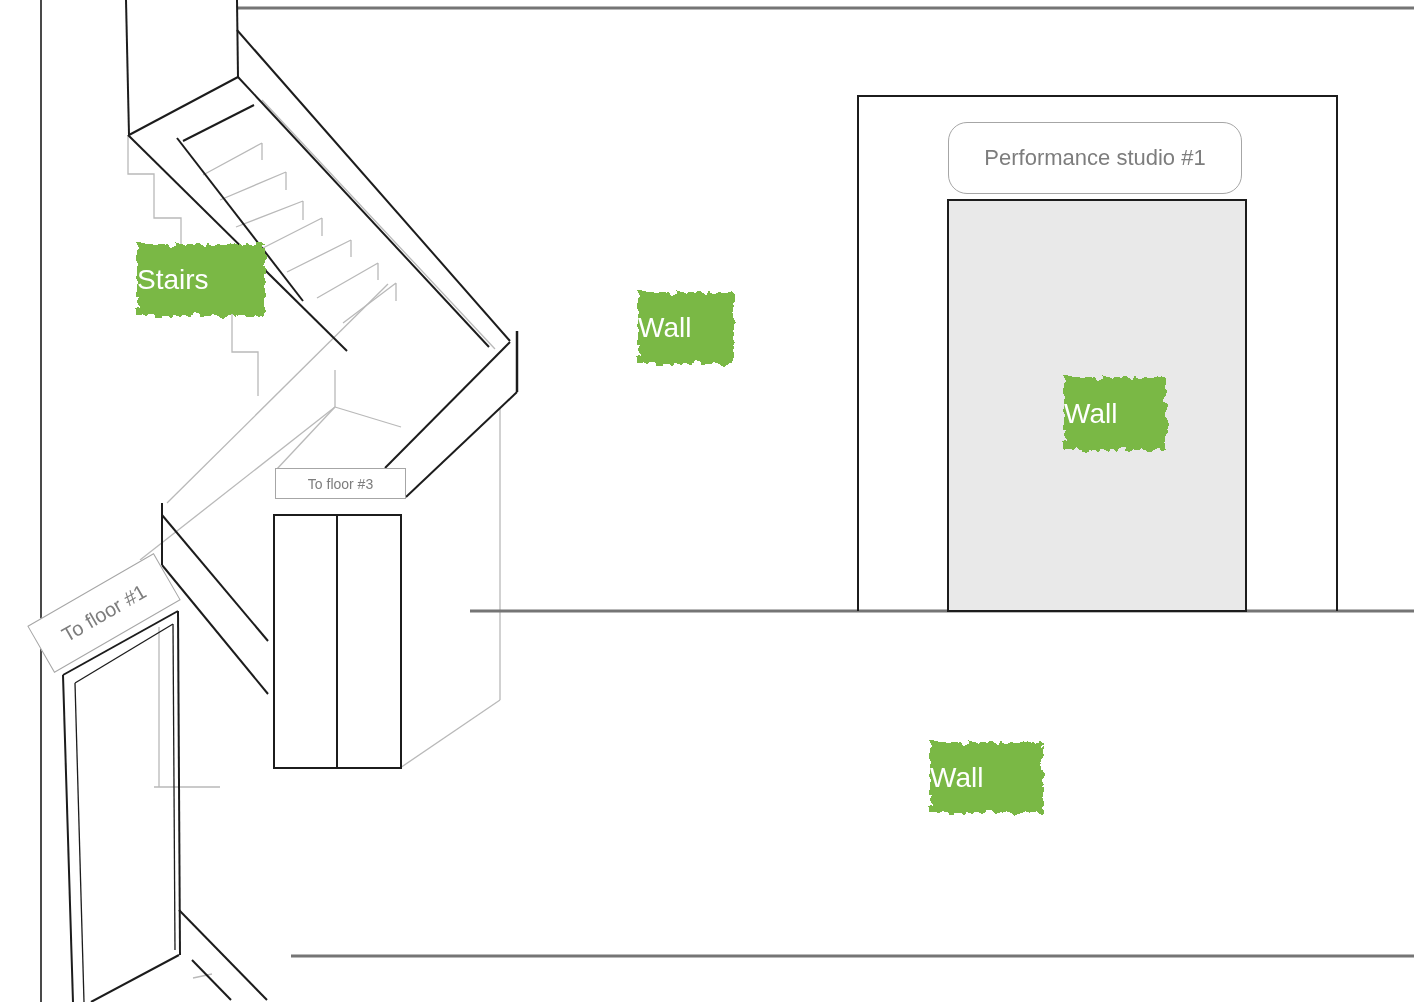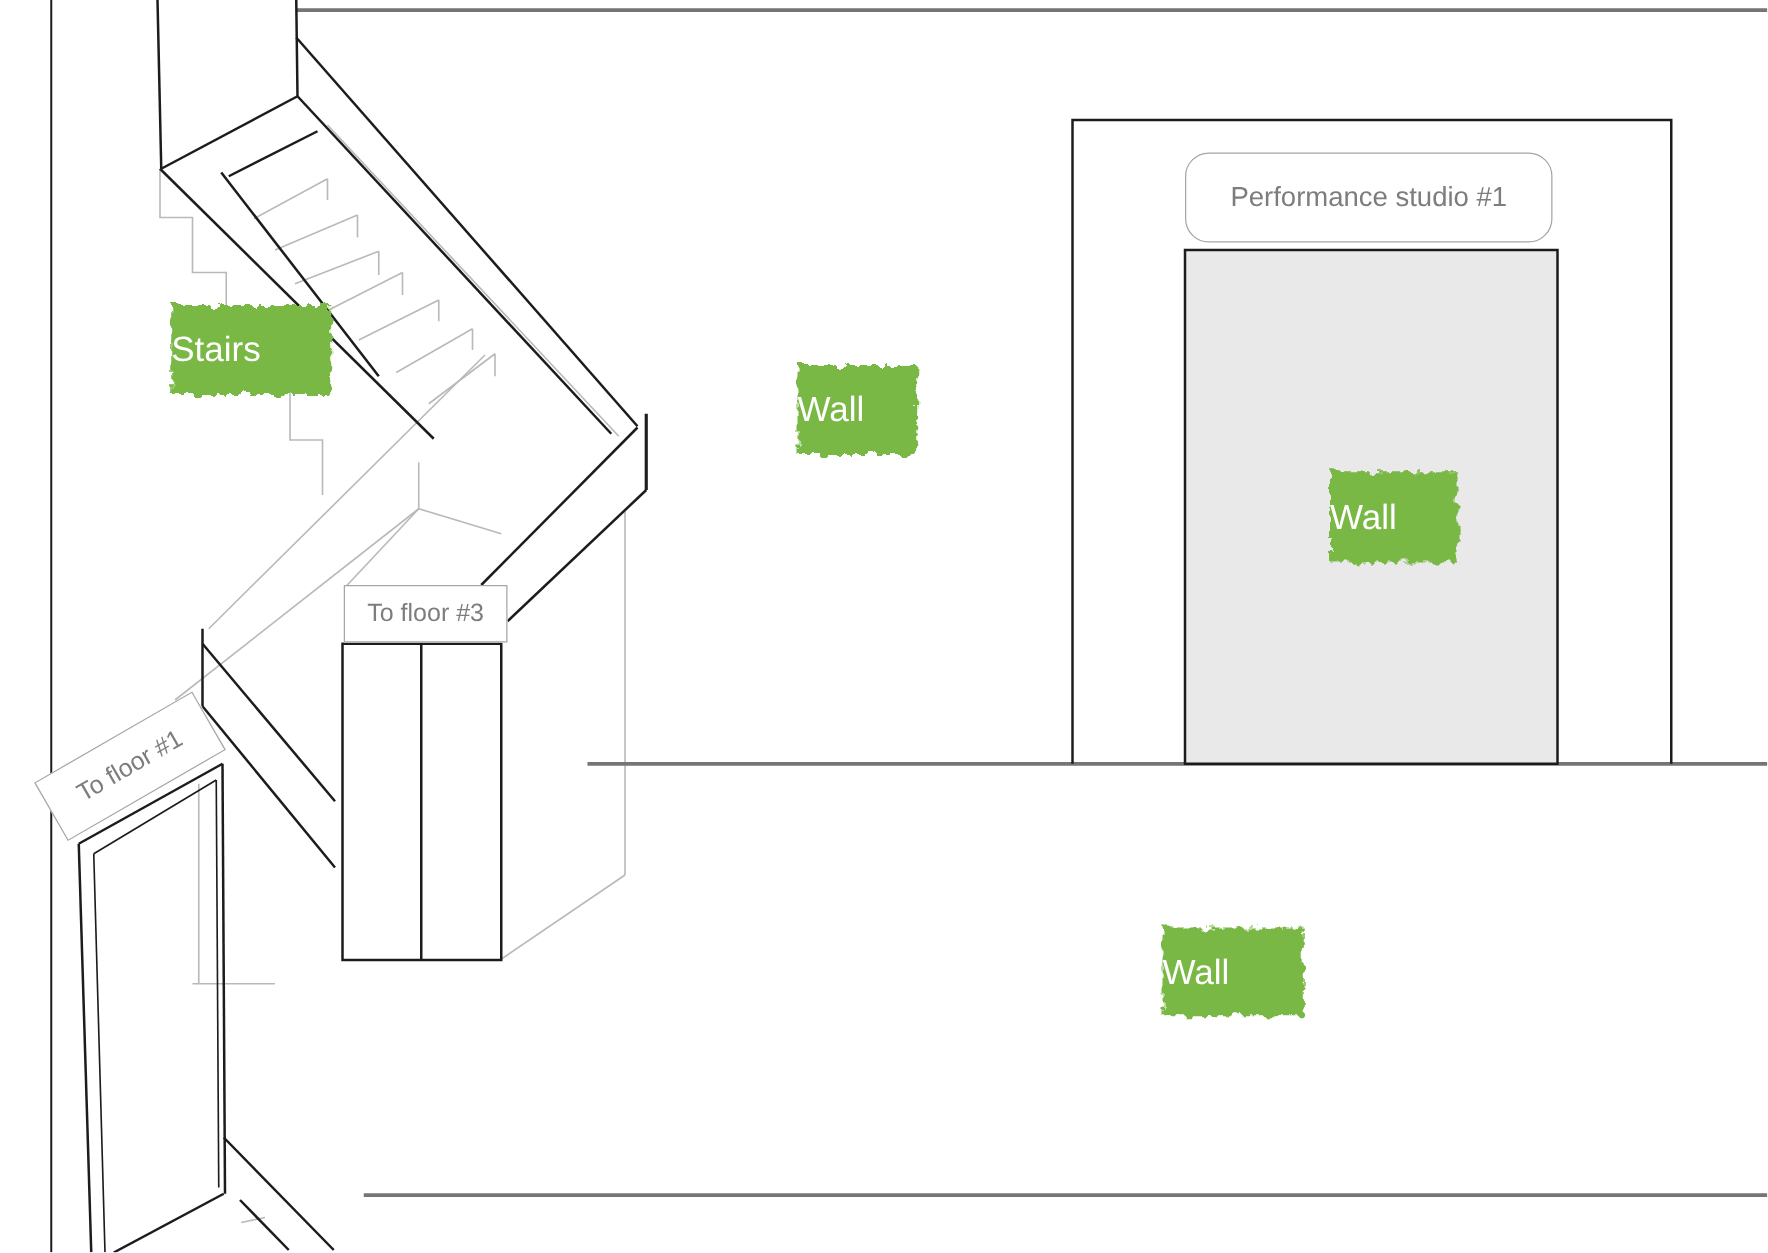"To floor #3" .sign-f3 { font-size: 20px -> 14px; height: 46px -> 31px }
